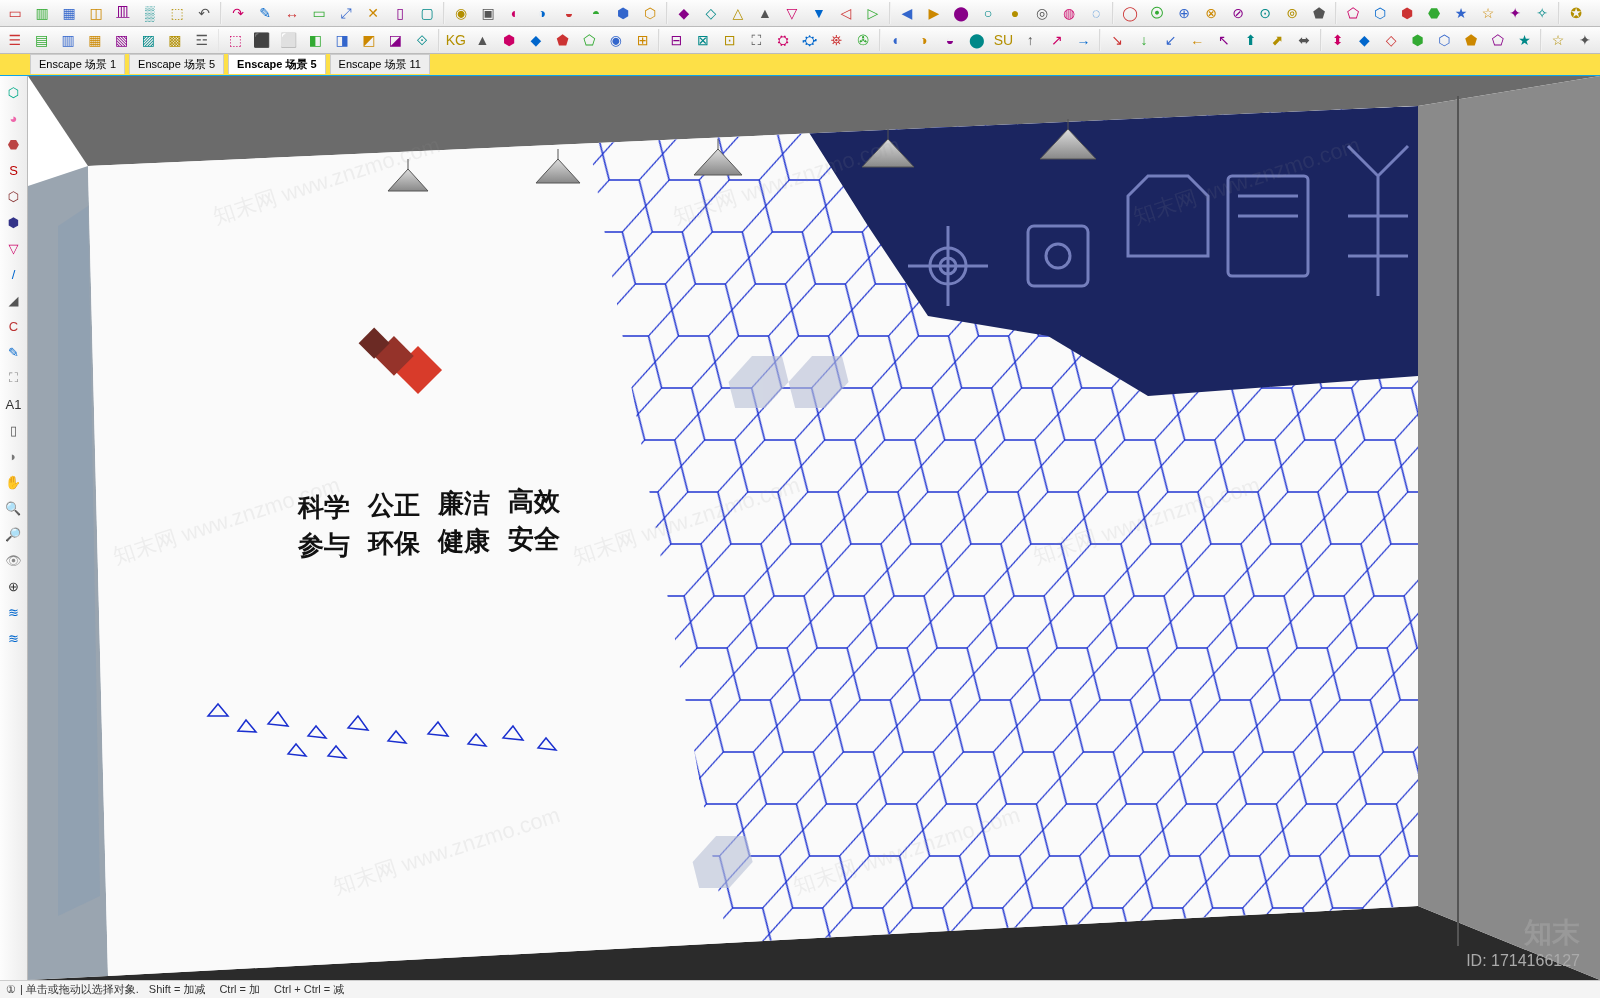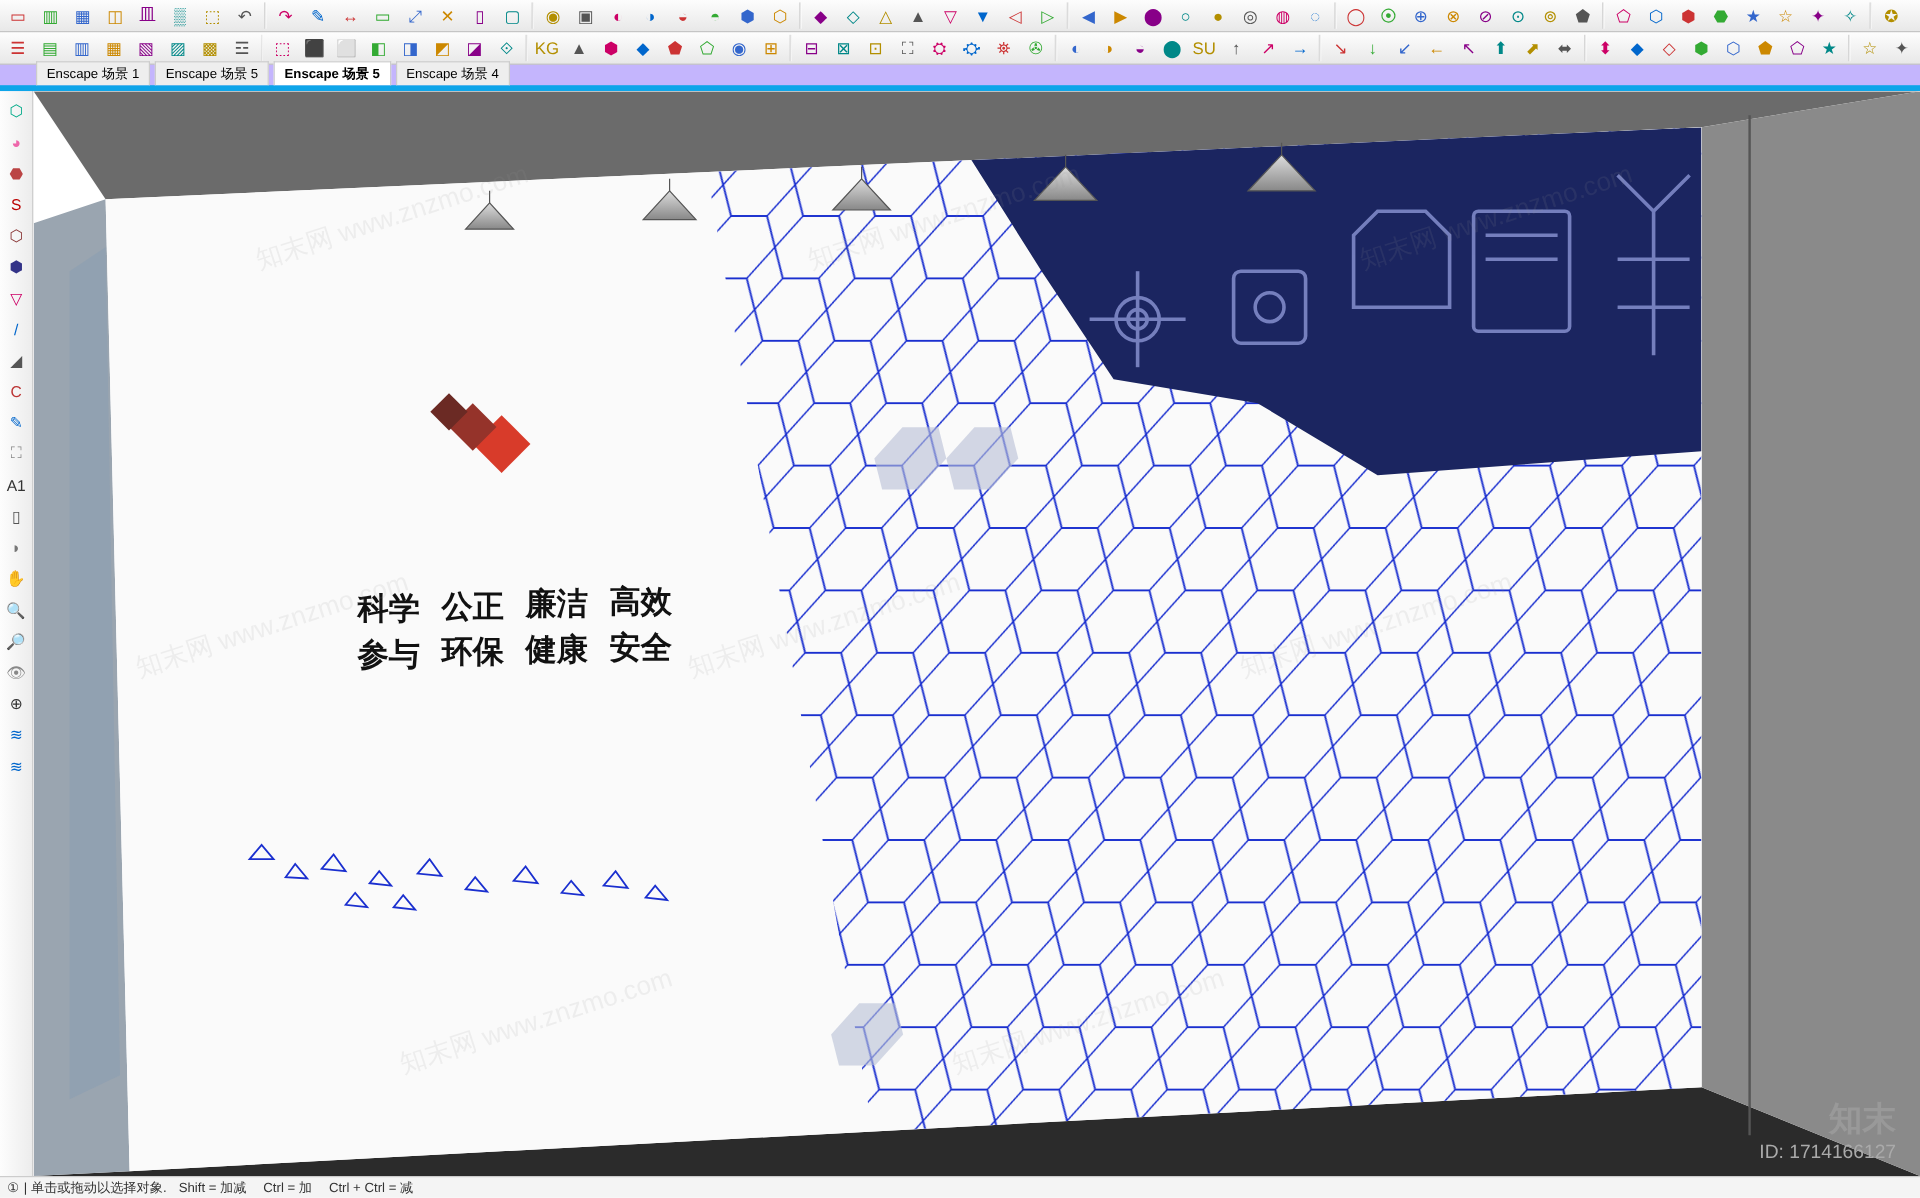"Enscape 场景 1" .tabs { align-items: flex-end -> flex-start; background: #c4b5fd -> #fde047; border-bottom: 5px solid #0ea5e9 -> 1px solid #0ea5e9 }
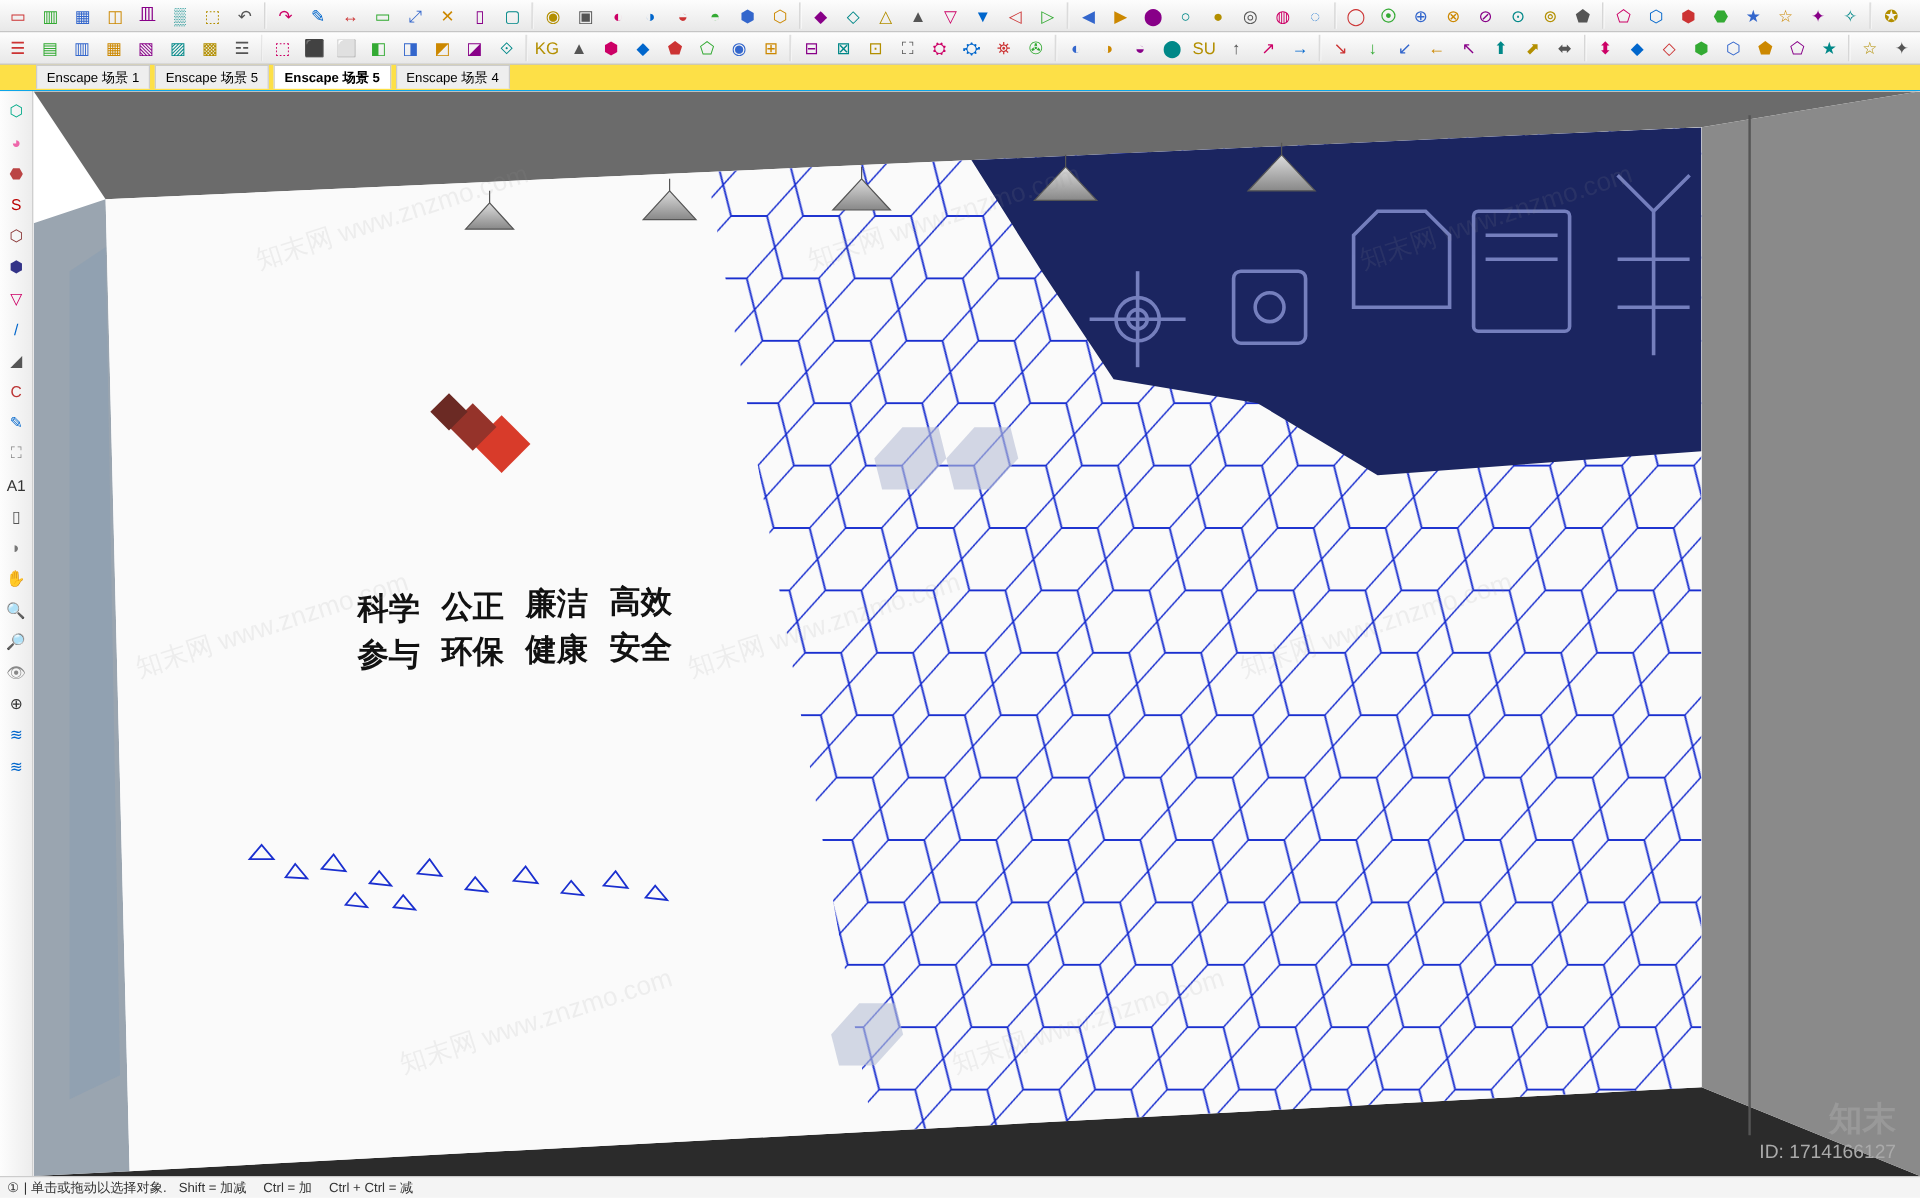"Enscape 场景 4" div.tab { text: 4 -> 11 }
